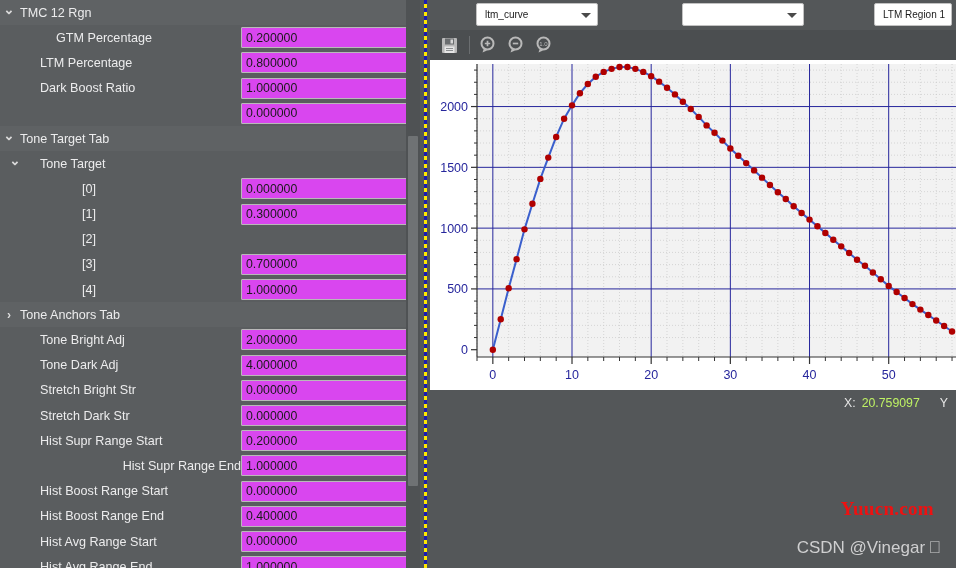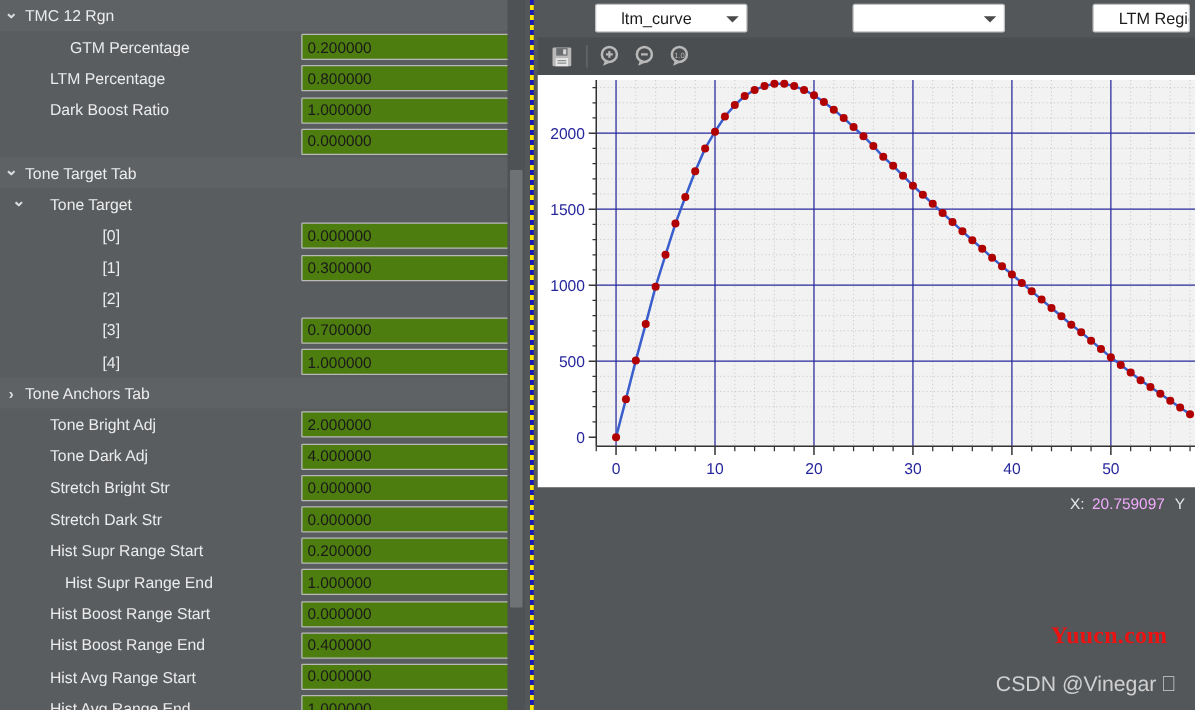"ltm_curve" .combo { font-size: 13px -> 10px; padding-left: 20px -> 8px }
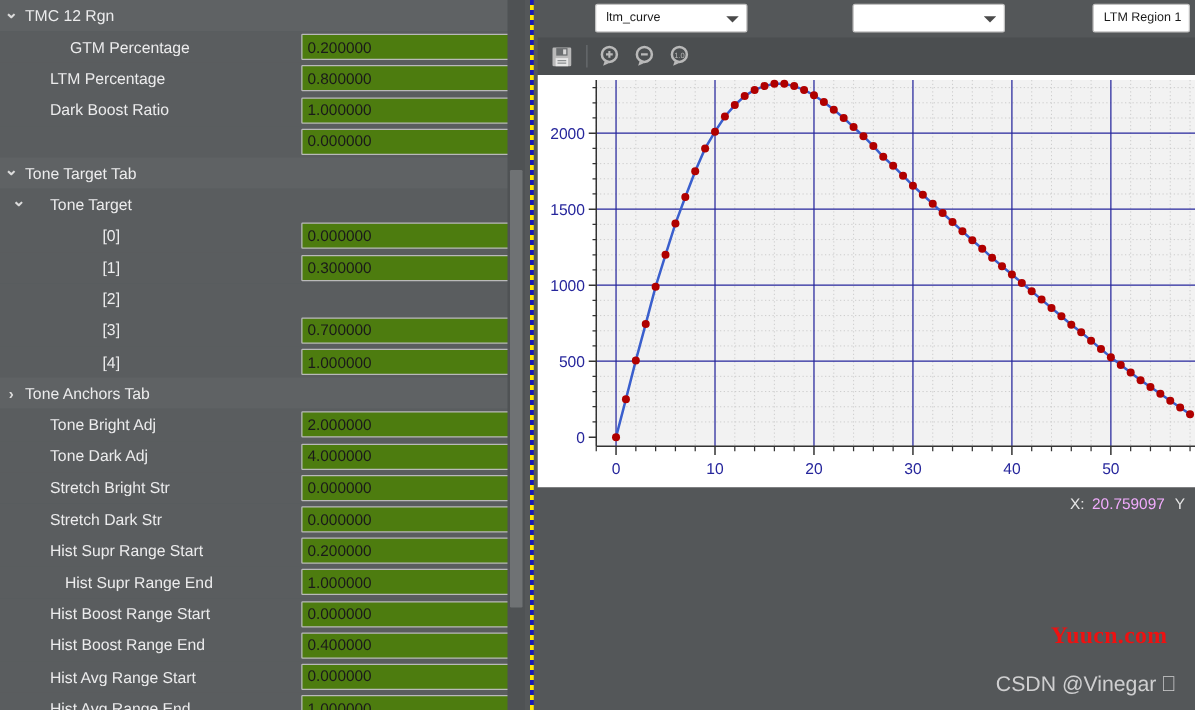"0.200000" .row .value-box { background: #4d7c0f -> #d946ef }
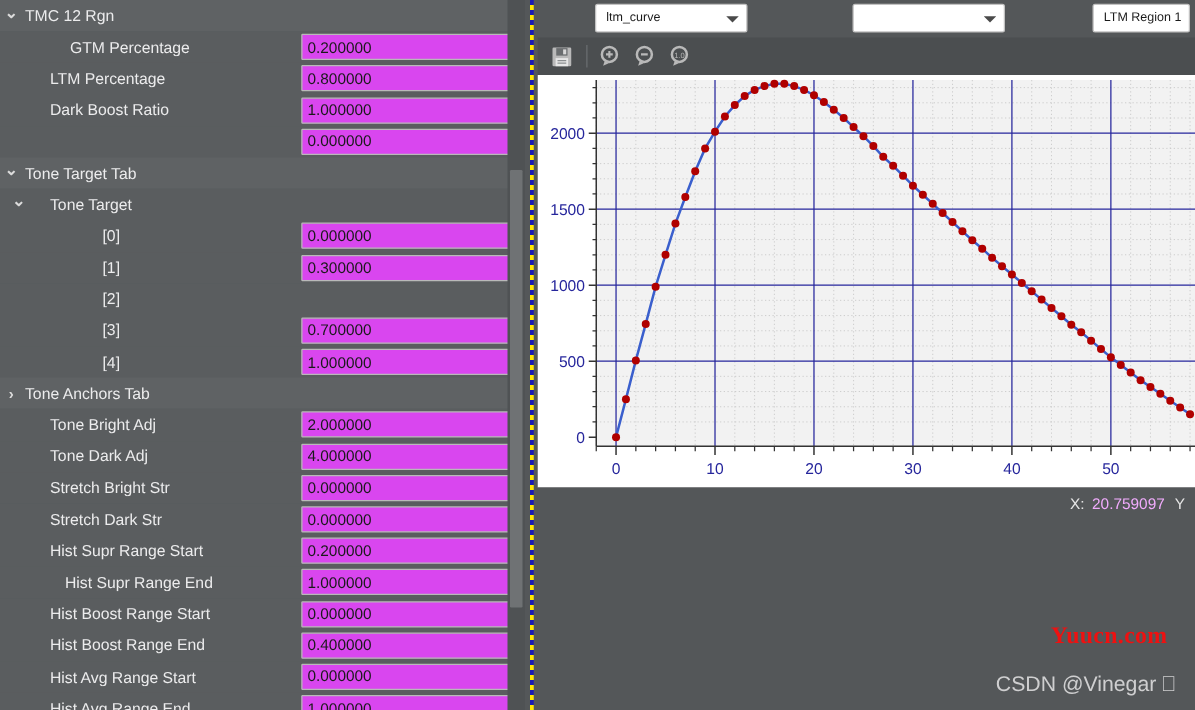"20.759097" #status-bar .val { color: #f0abfc -> #bef264; margin-right: 8px -> 20px }
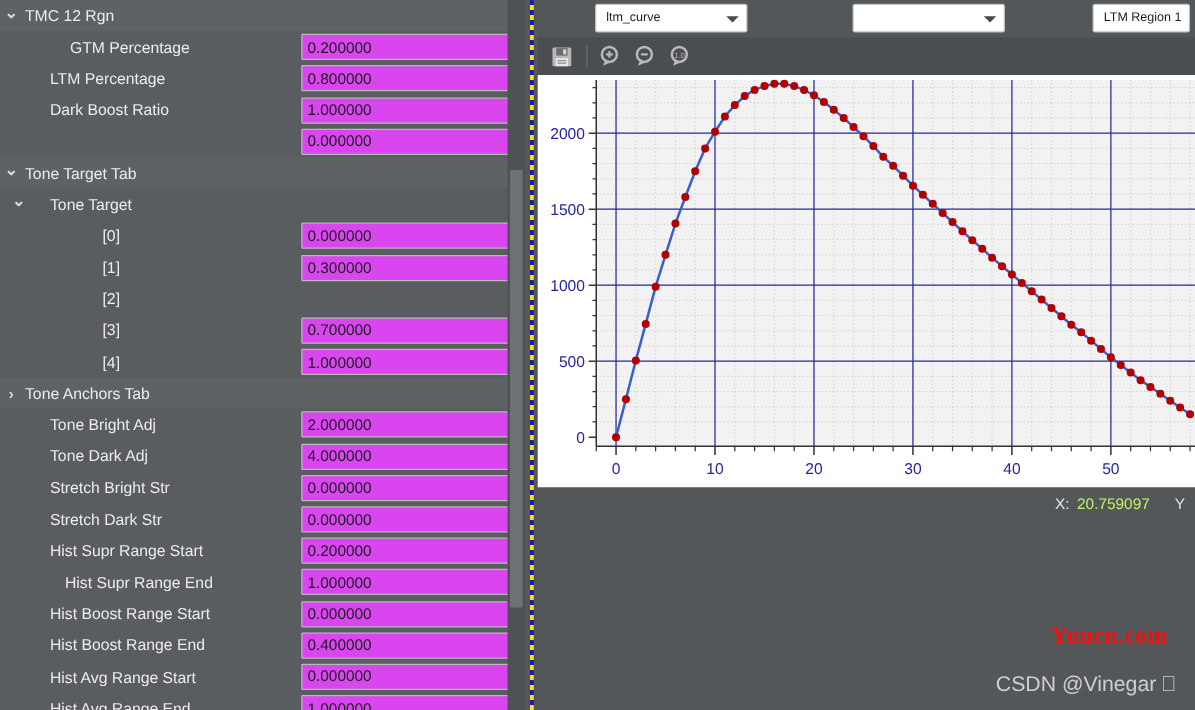"Hist Supr Range End" span { padding-left: 20px -> 7px; text-align: none -> right }
